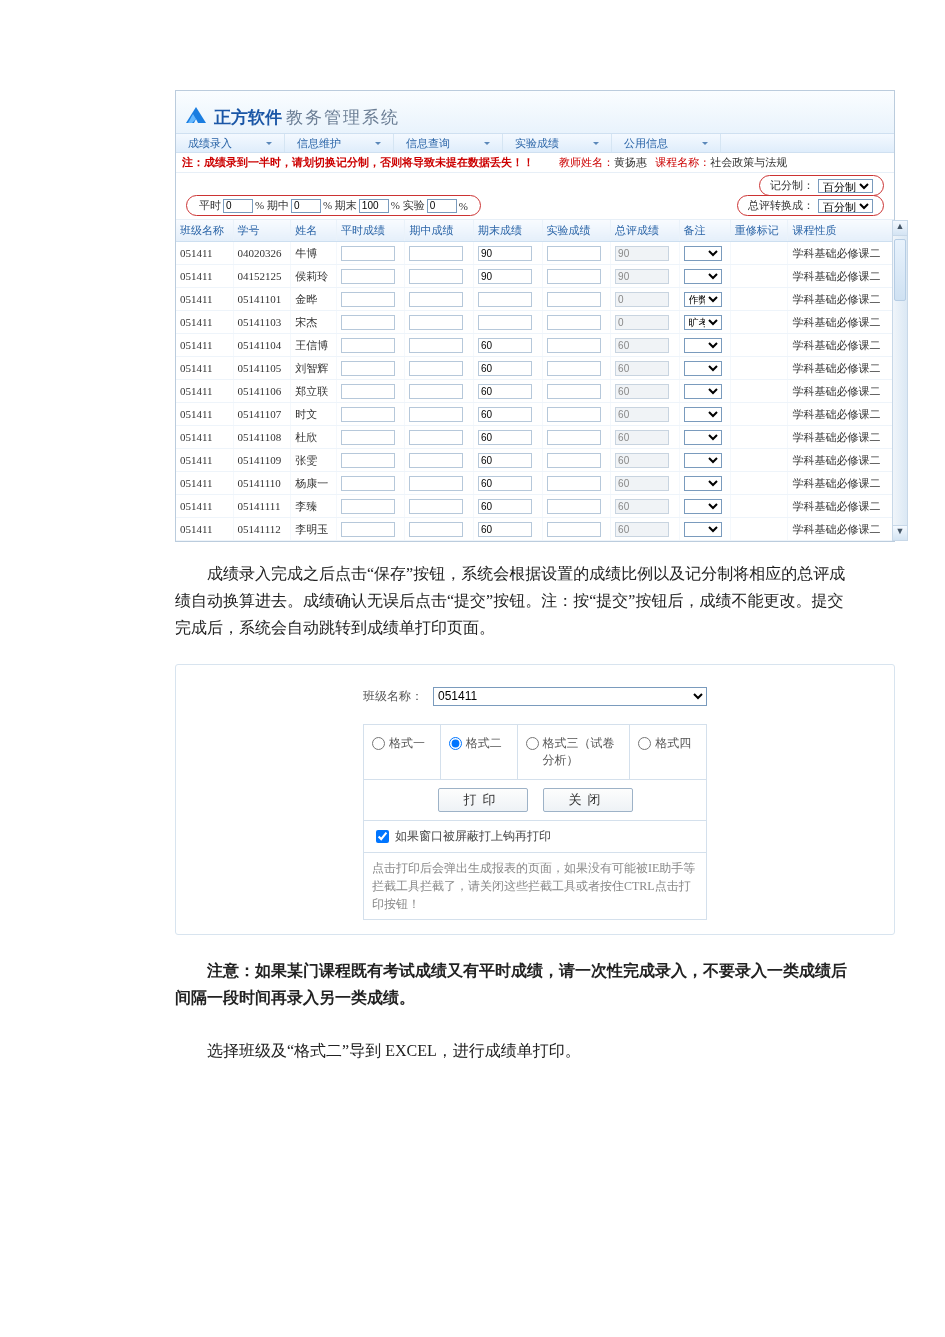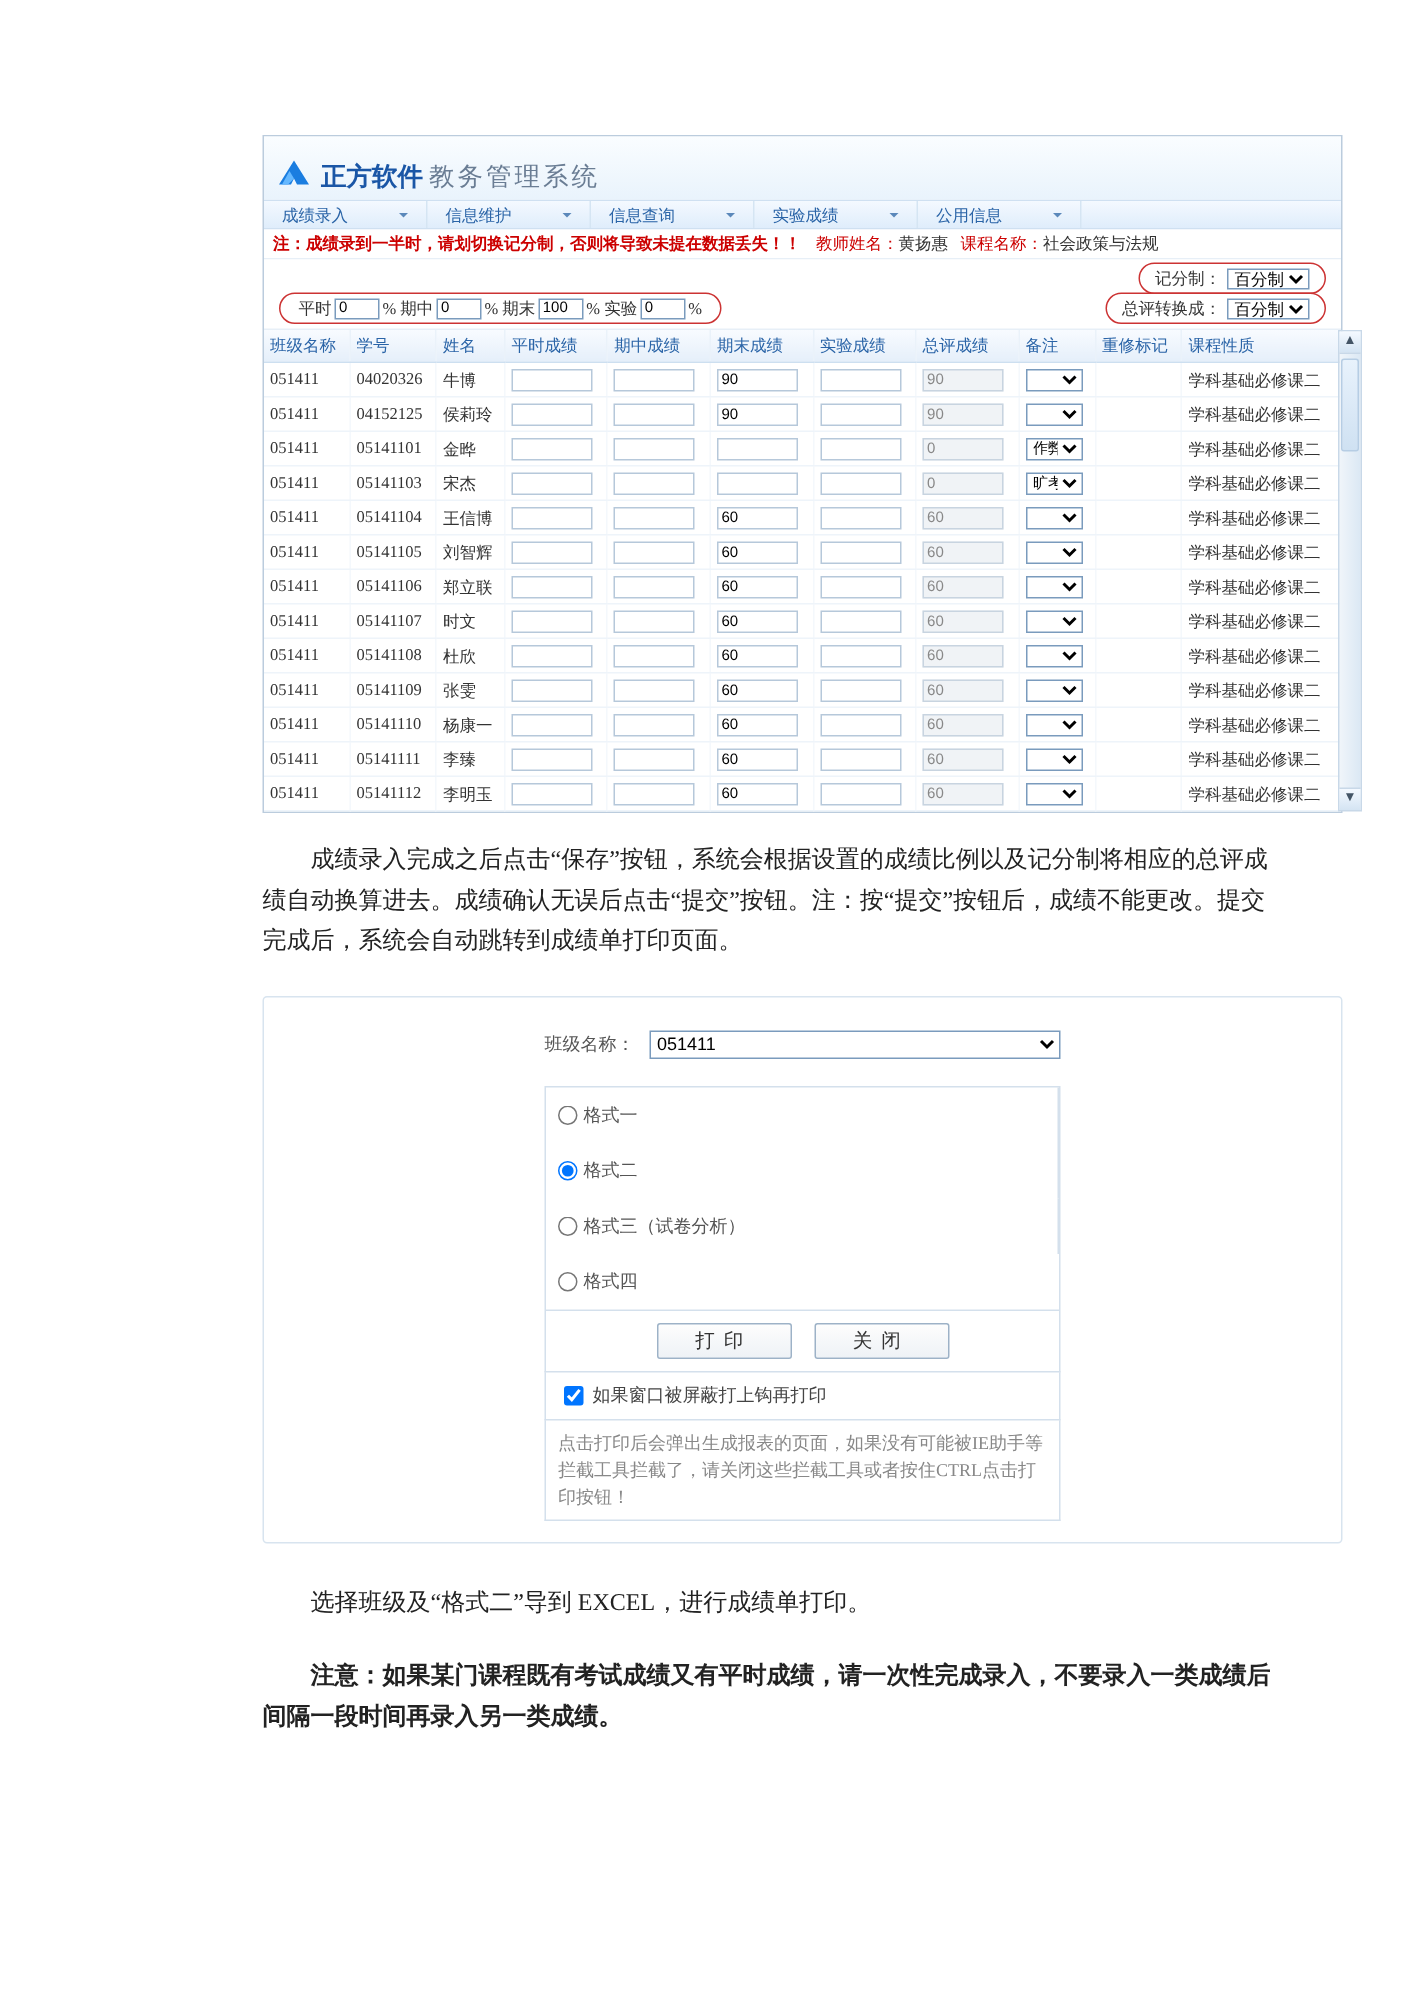"教师姓名：黄扬惠 课程名称：社会政策与法规" .warn-right { margin-left: 10px -> 25px }
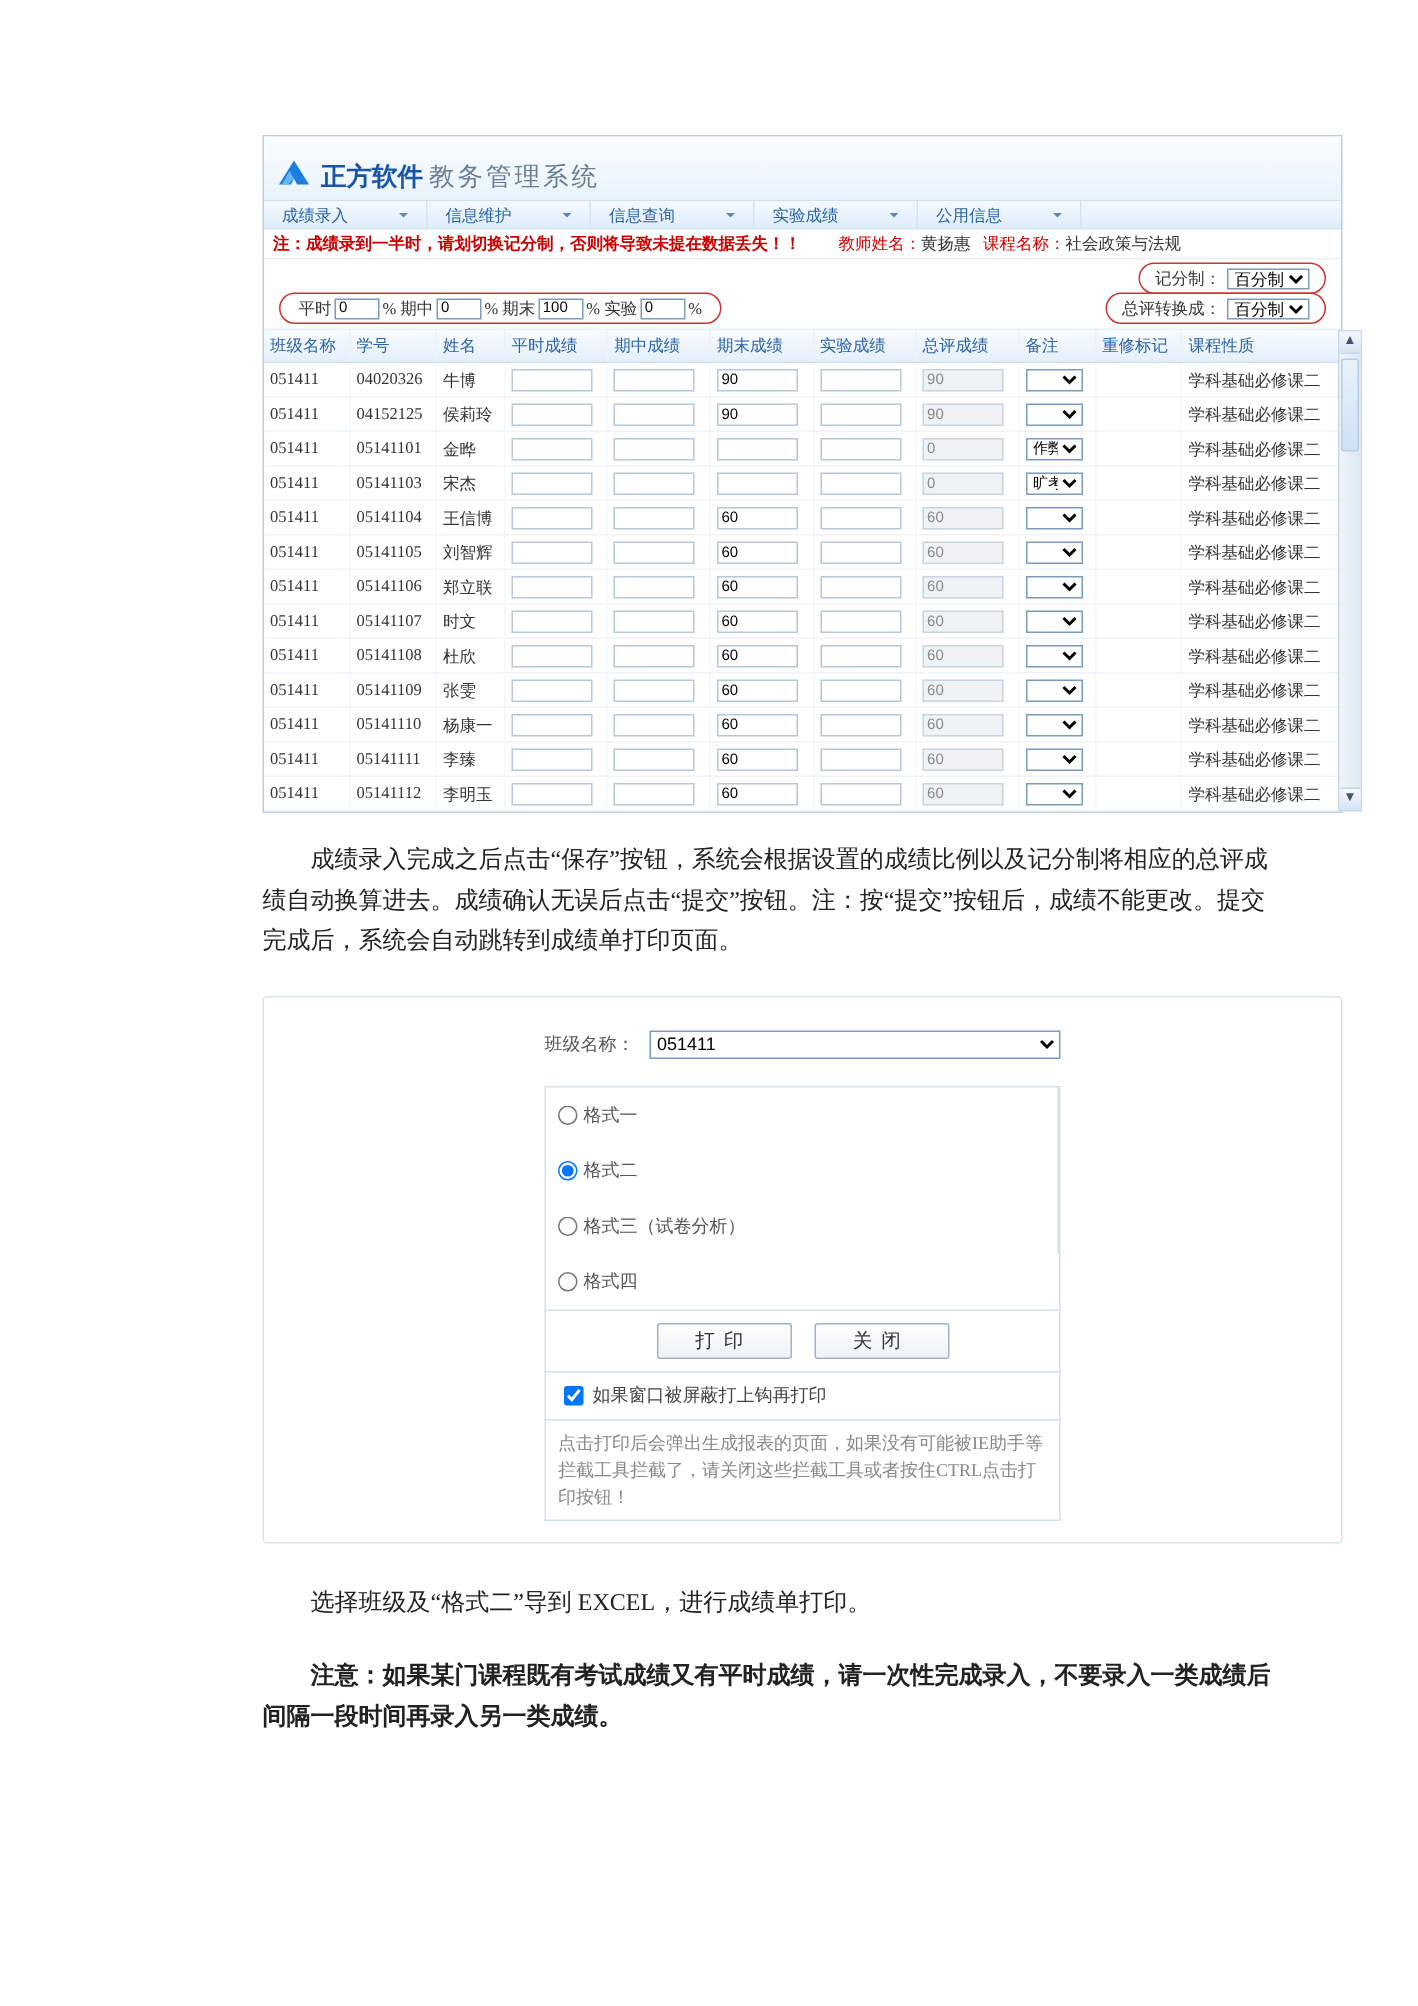"格式一" .dlg-optbox { flex-direction: column -> none }
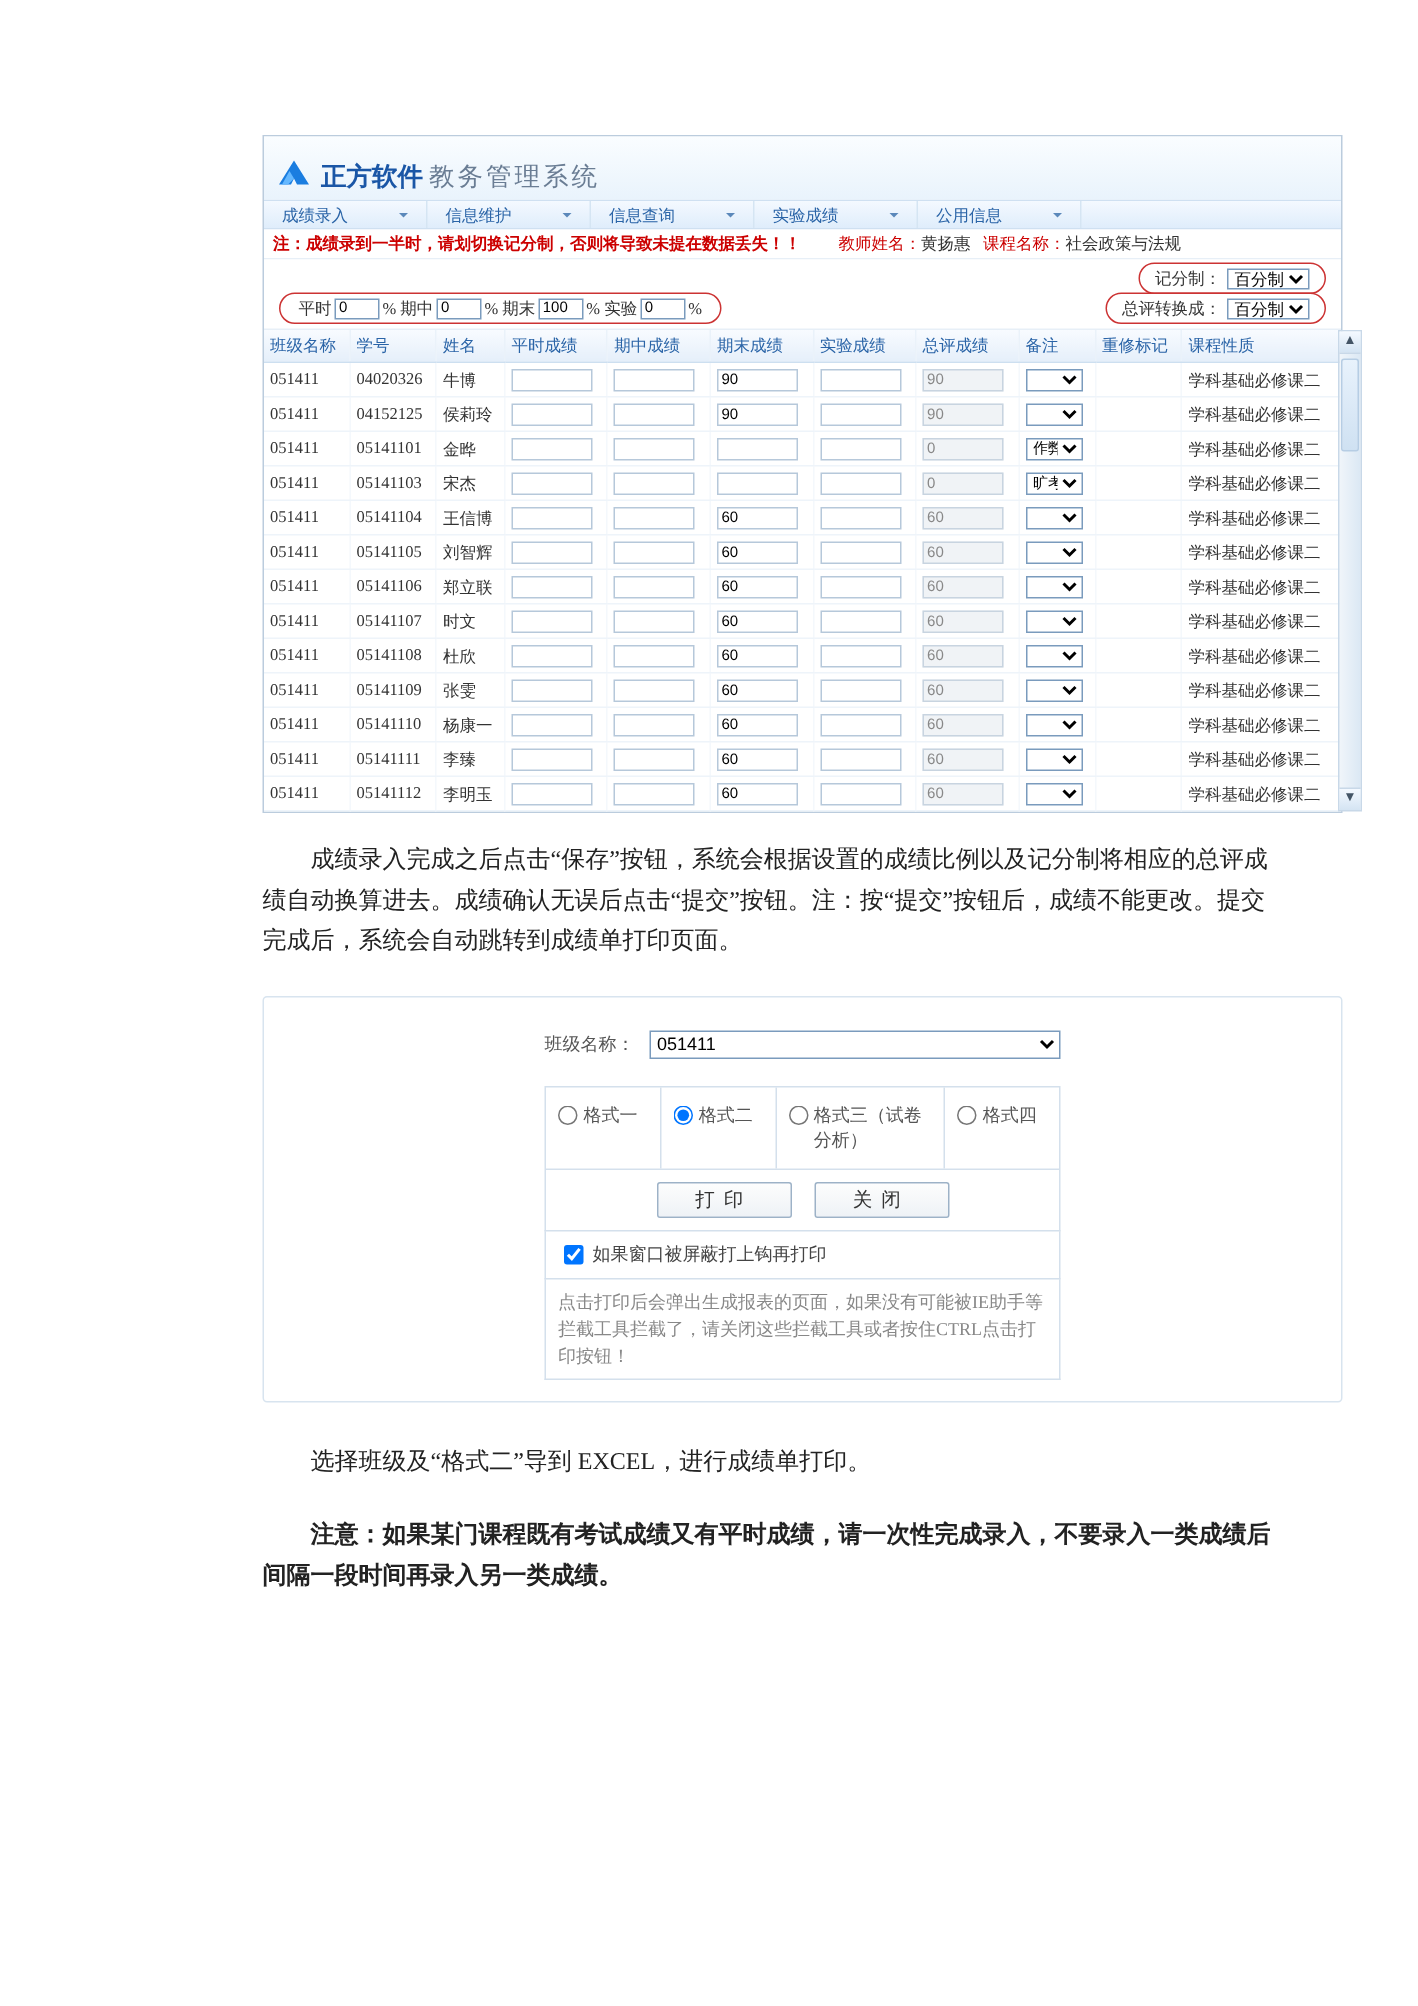"选择班级及“格式二”导到 EXCEL，进行成绩单打印。" p.para { order: before "注意：如果某门课程既有考试成绩又有平时成绩，请一次性完成录入，不要录入一类成绩后" -> after "注意：如果某门课程既有考试成绩又有平时成绩，请一次性完成录入，不要录入一类成绩后" }
